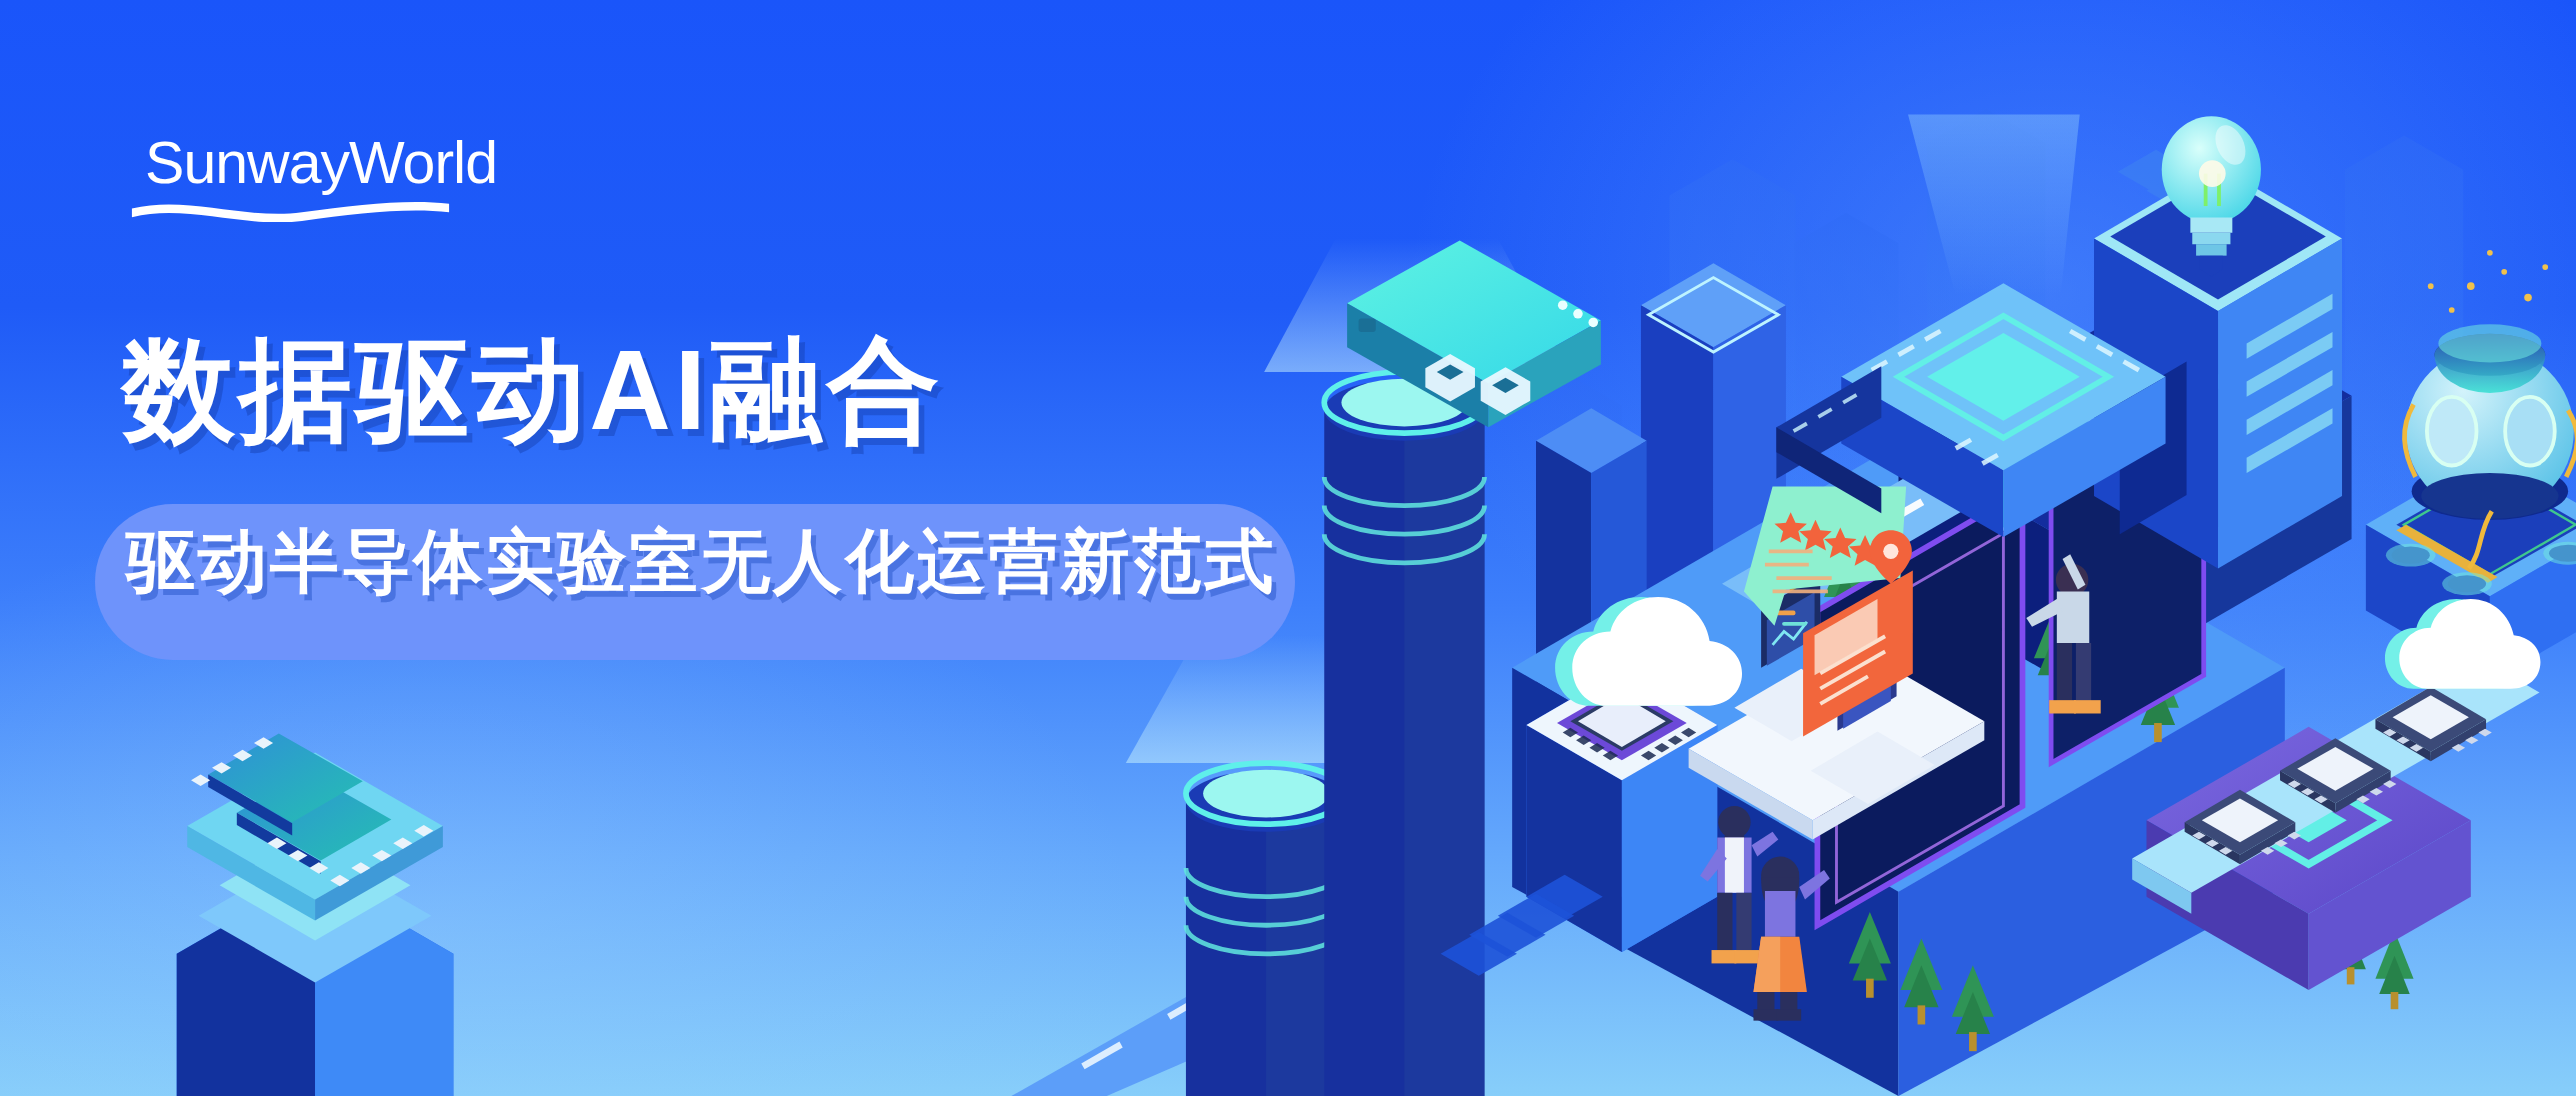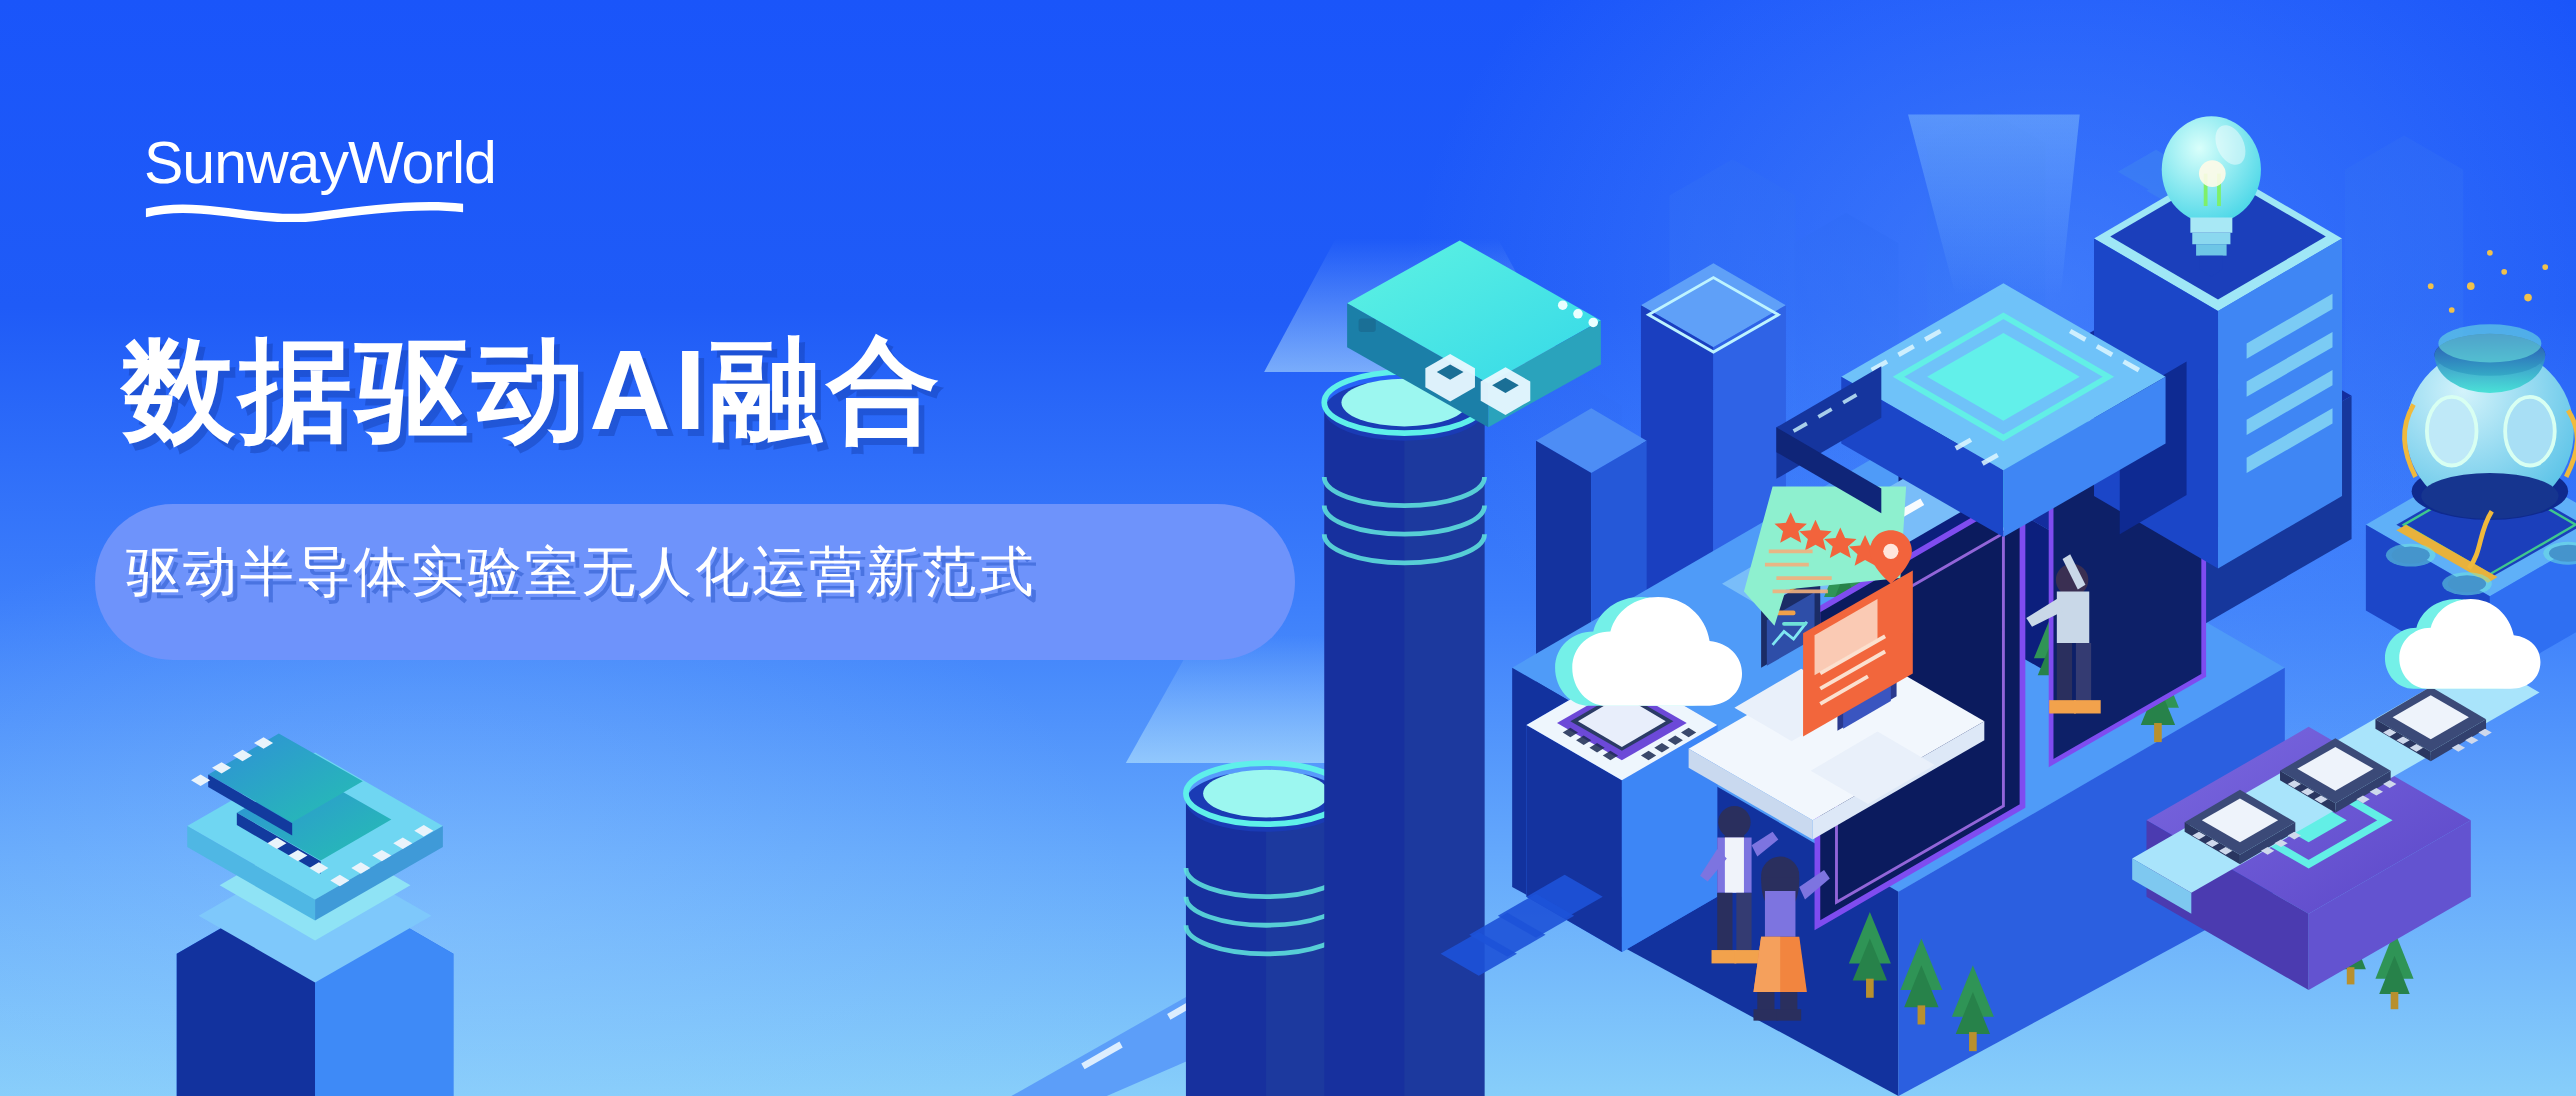"SunwayWorld" .logo { left: 144px -> 130px; text-align: none -> center }
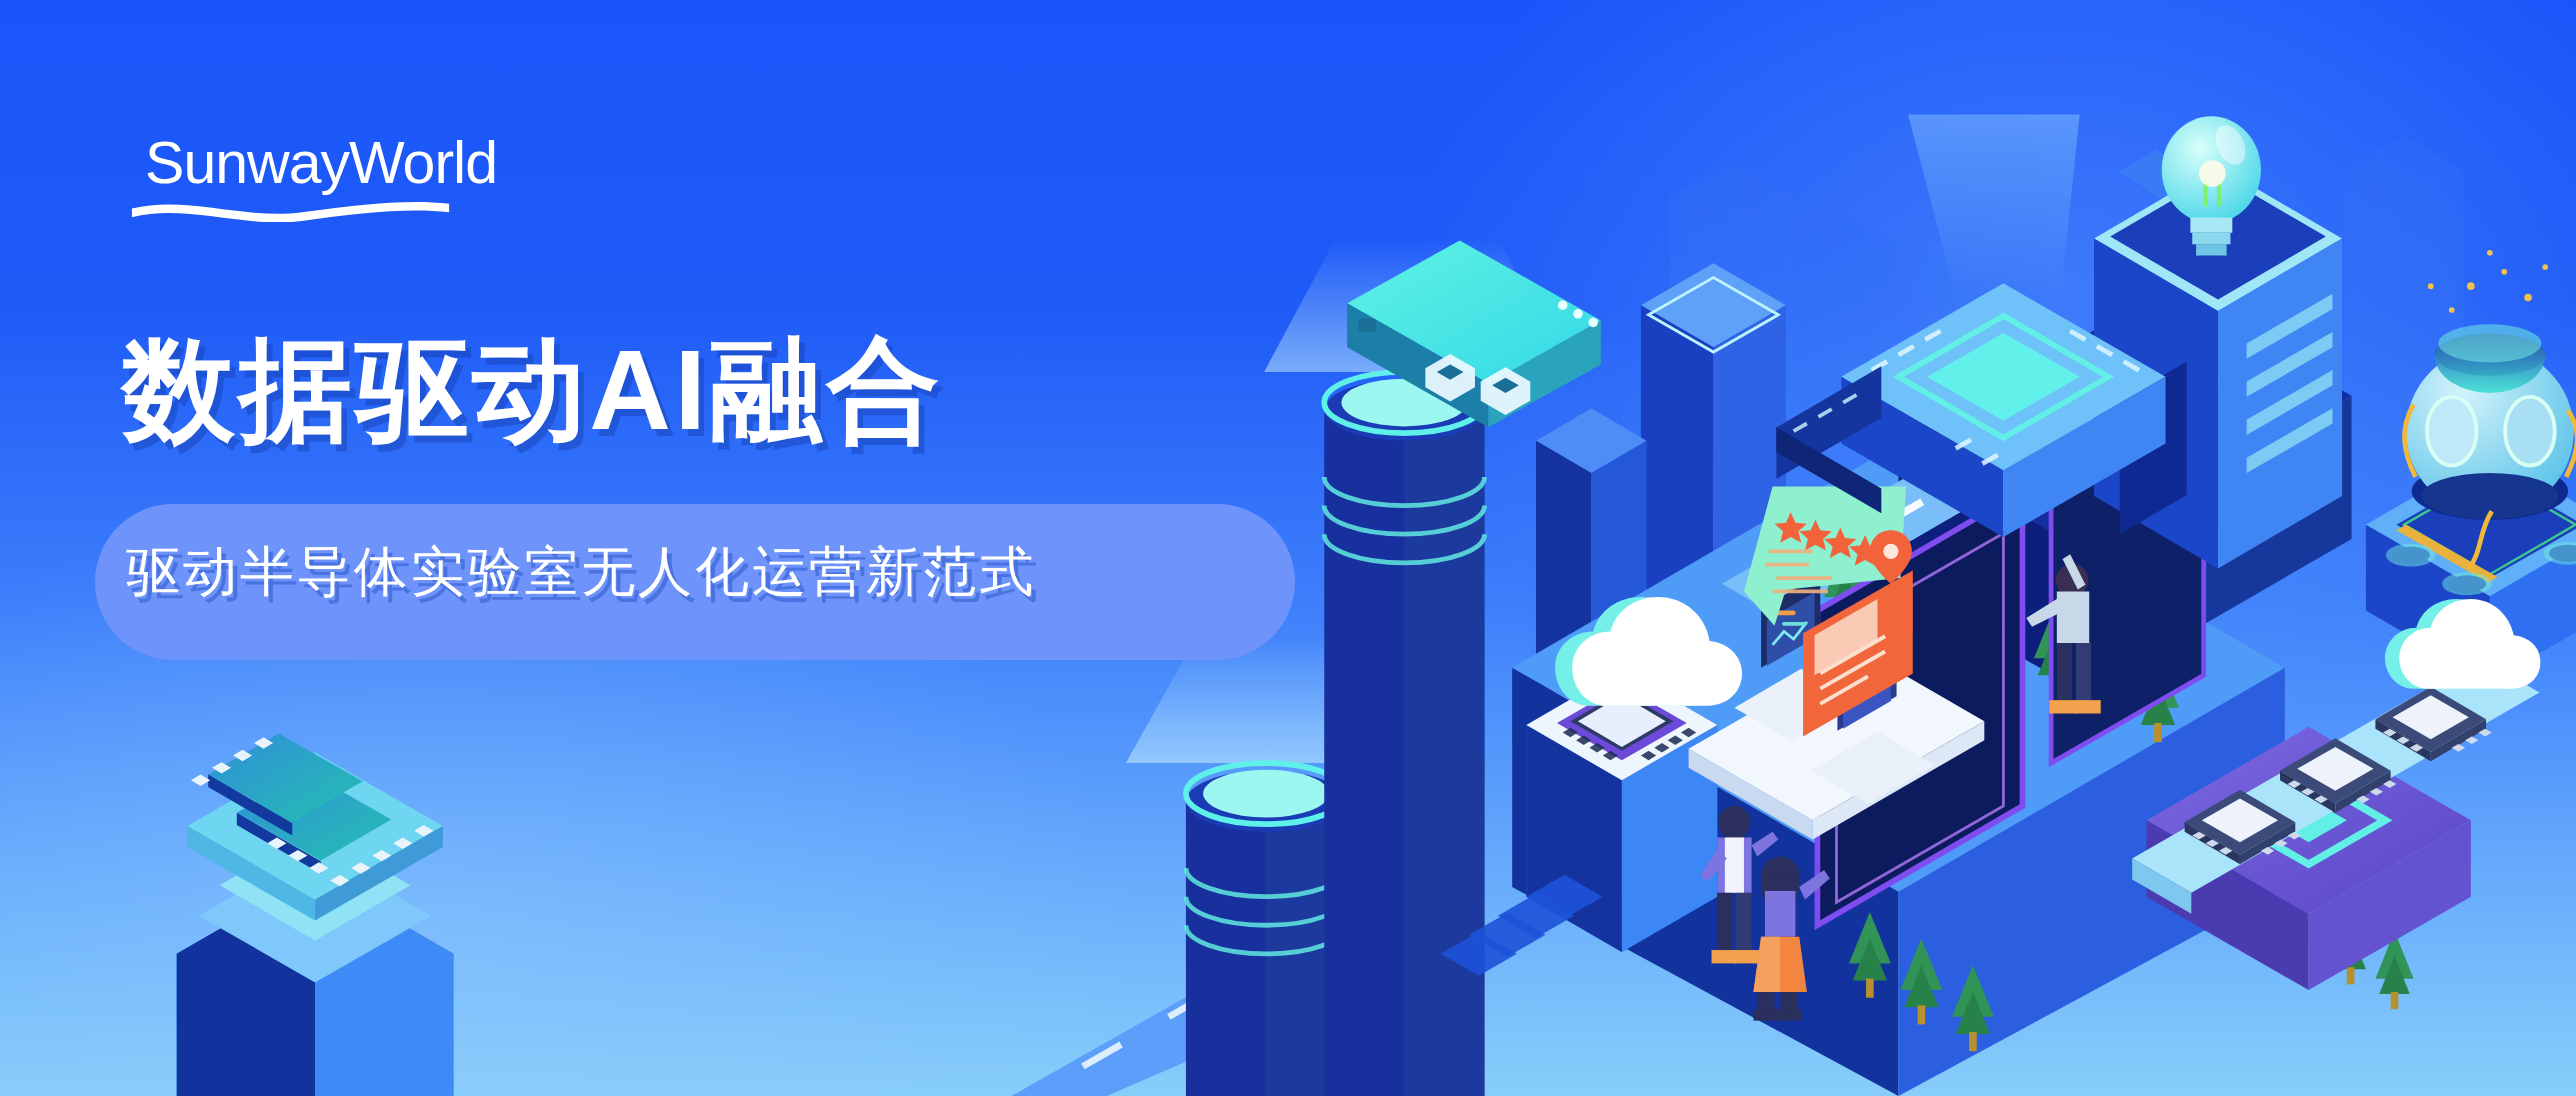"驱动半导体实验室无人化运营新范式" .pill-text { font-size: 54px -> 69px; font-weight: normal -> bold; top: 536px -> 516px }
